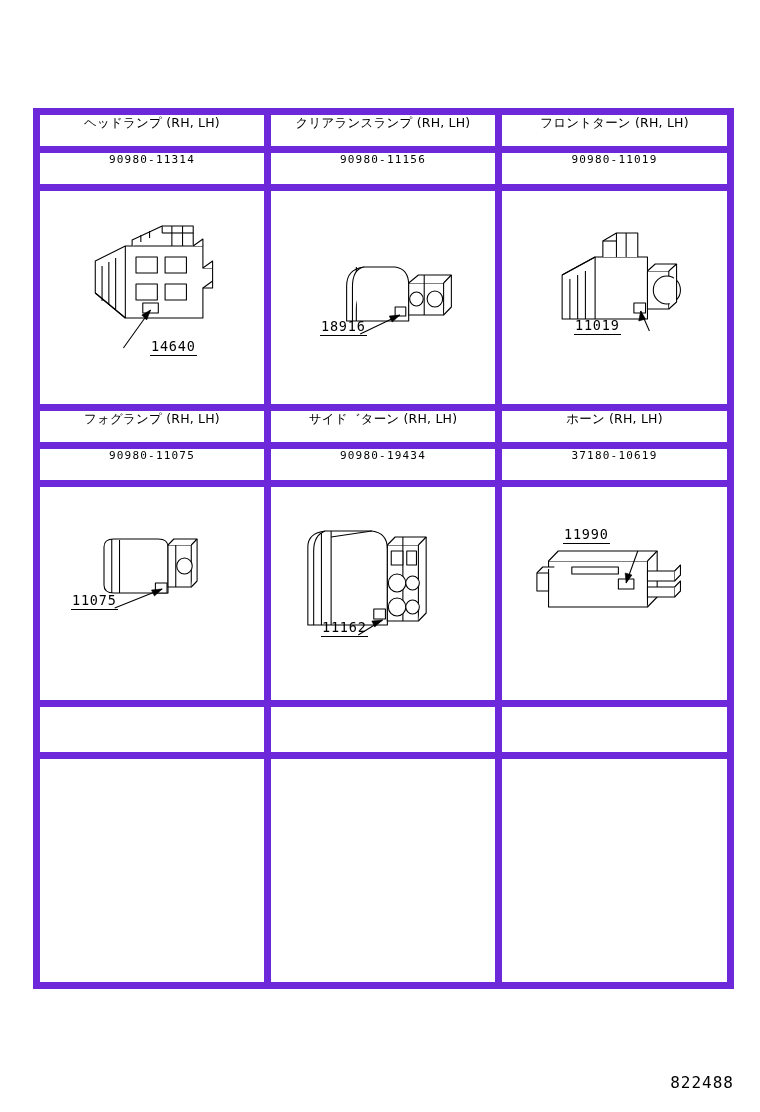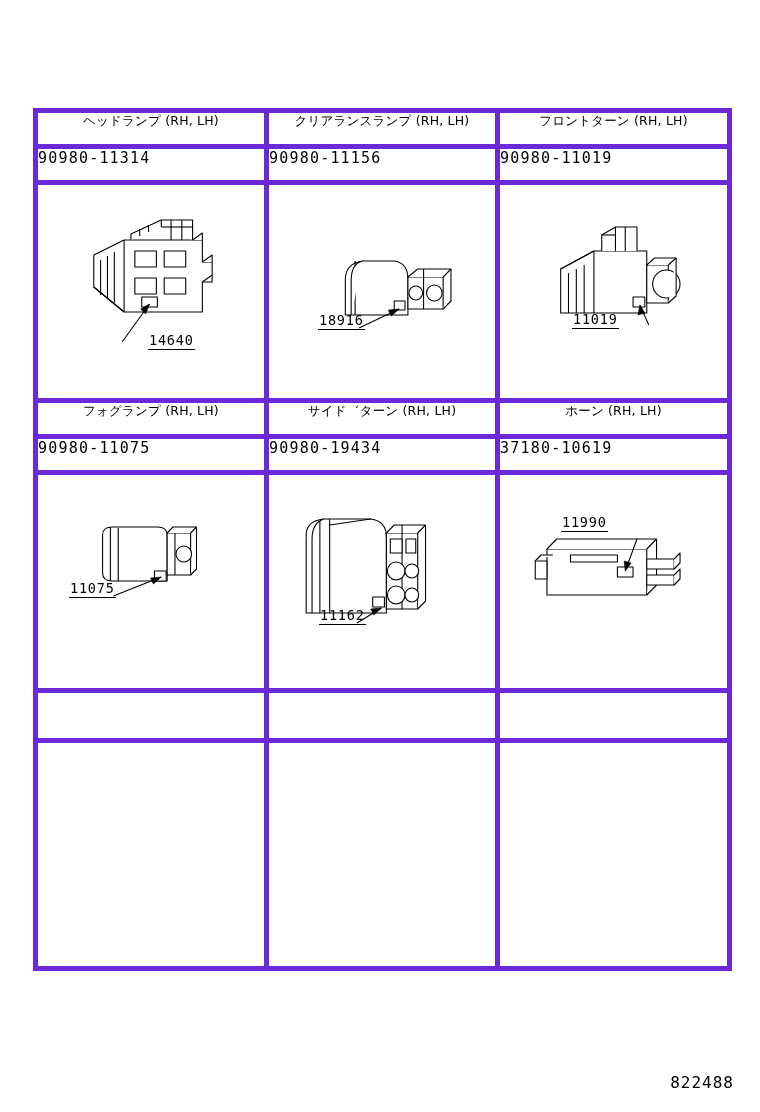"ヘッドランプ (RH, LH)" .parts-table td { border: 5px solid #6d28d9 -> 7px solid #6d28d9 }
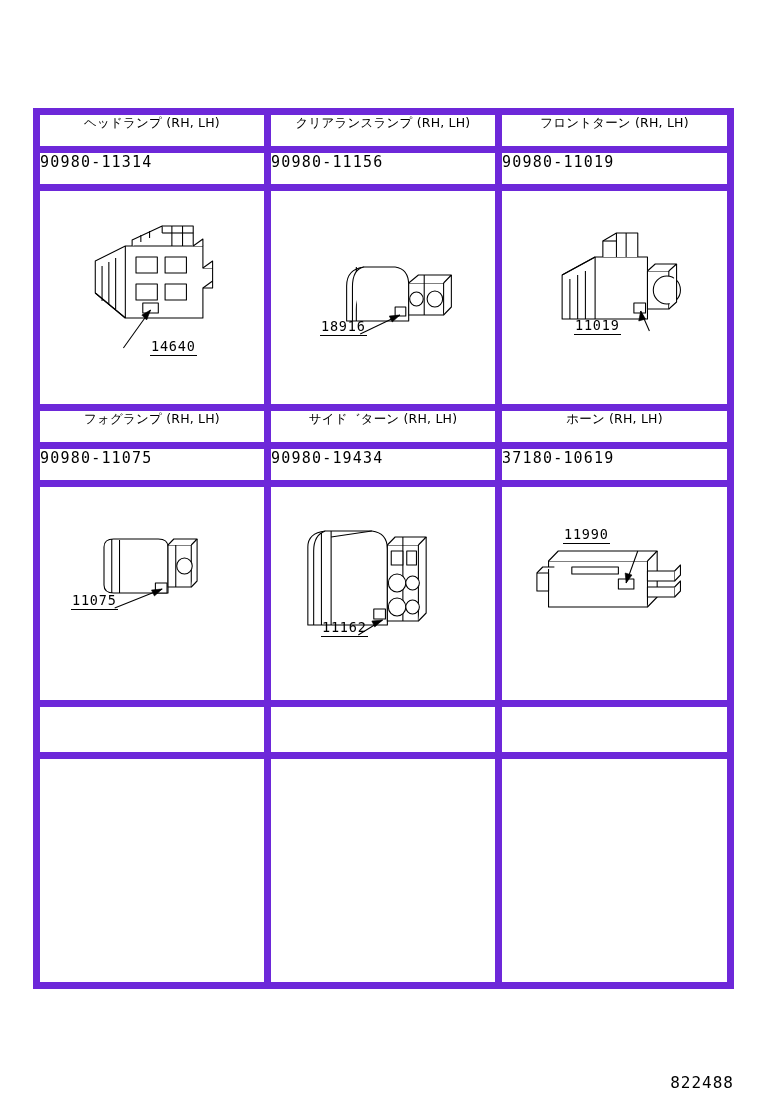"90980-11314" .cell-number { font-size: 15px -> 11px; text-align: left -> center }
